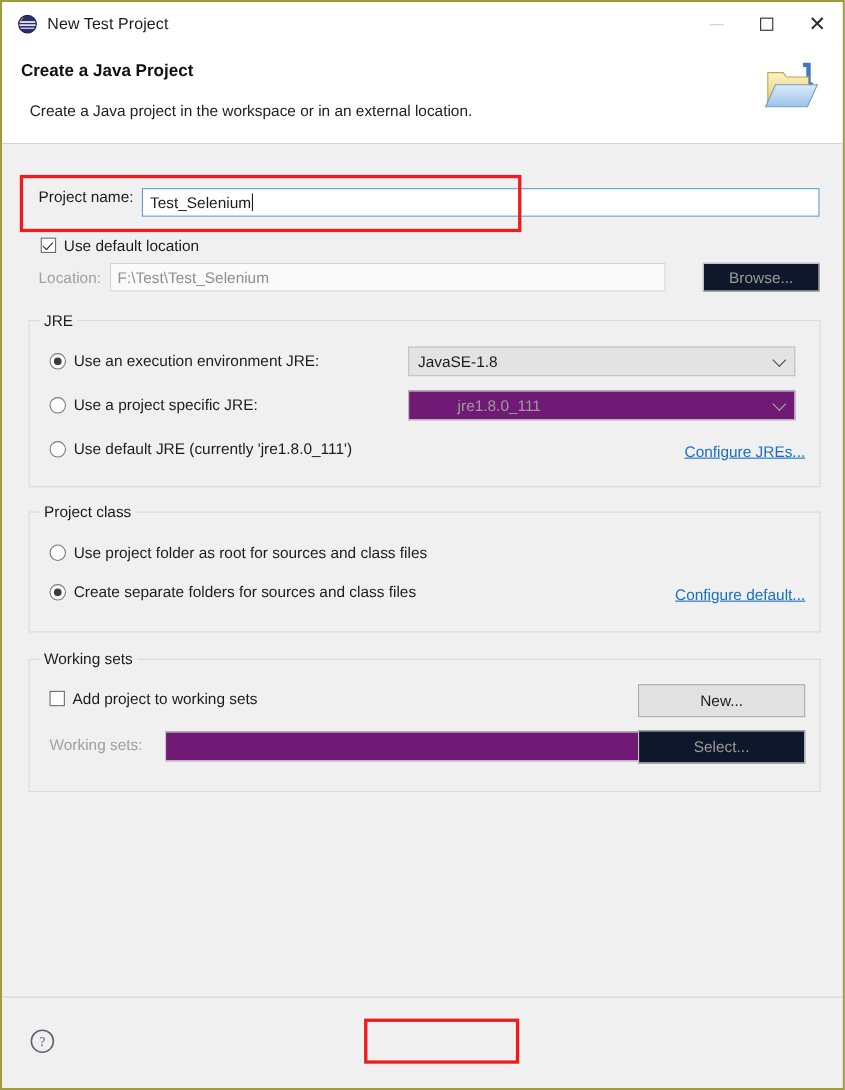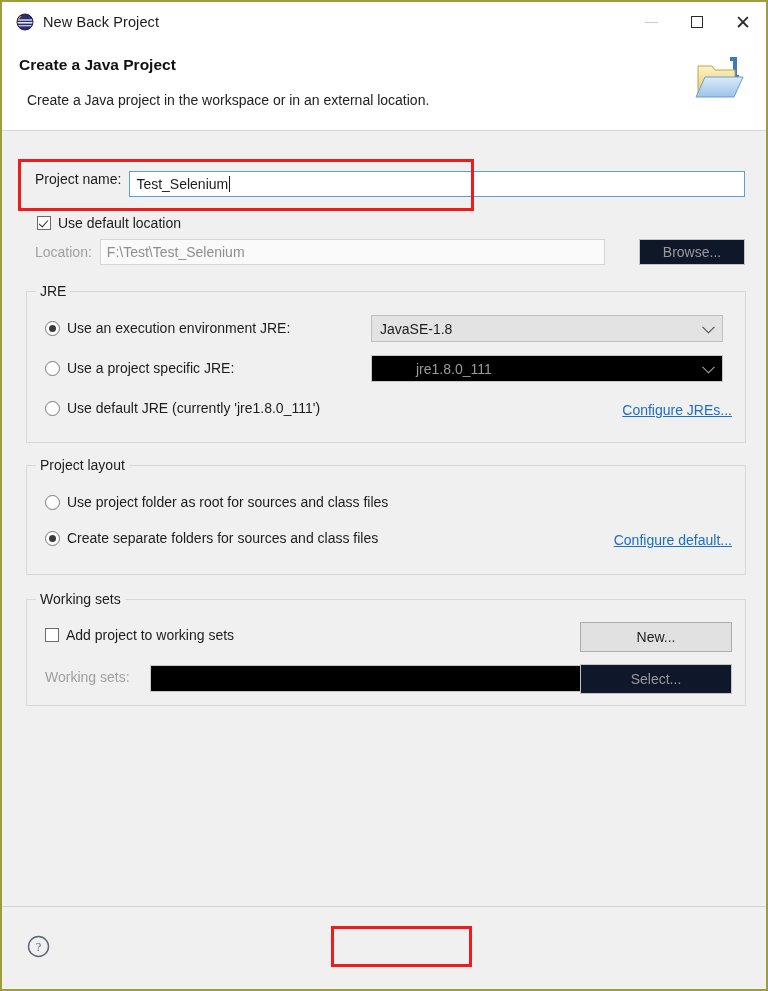"New Back Project" span.title-text { text: Back -> Test }
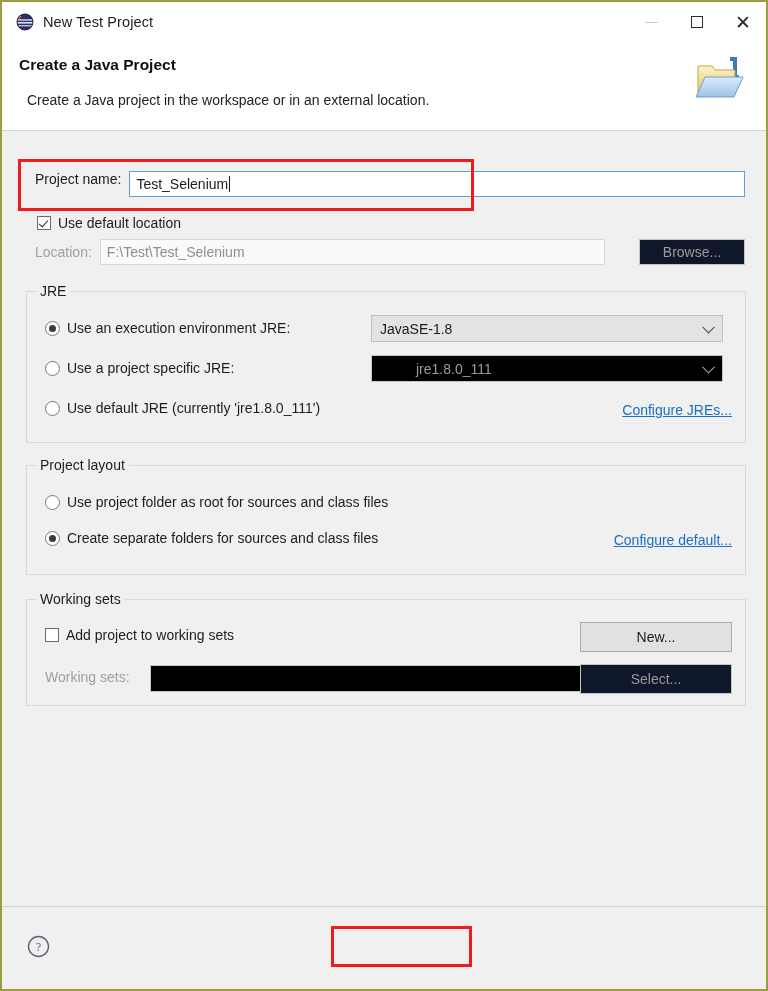"jre1.8.0_111" .combo.disabled { background: #000000 -> #701a75 }
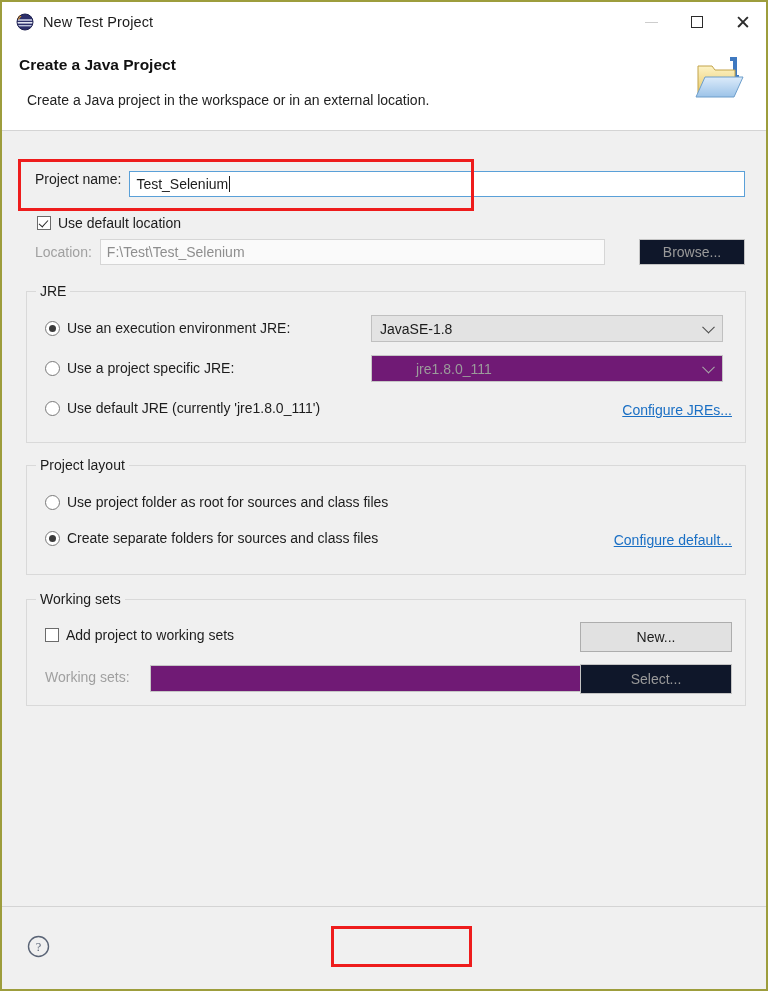"Project layout" span.group-title { text: layout -> class }
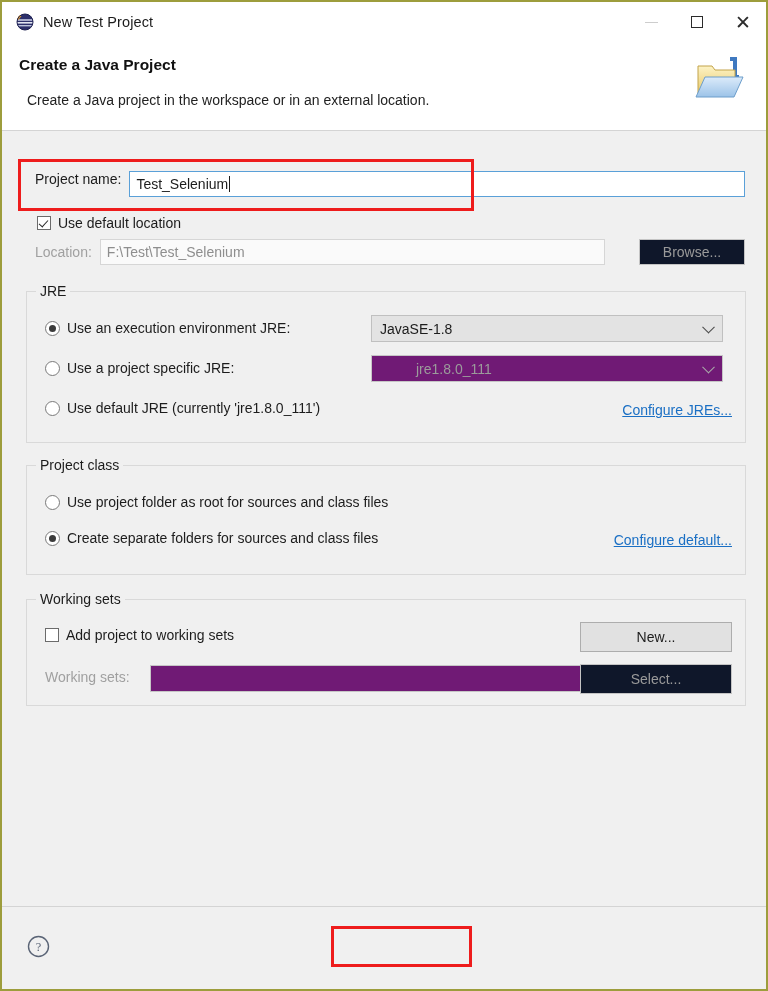"Working sets" #group-workingset { height: 107px -> 121px }
